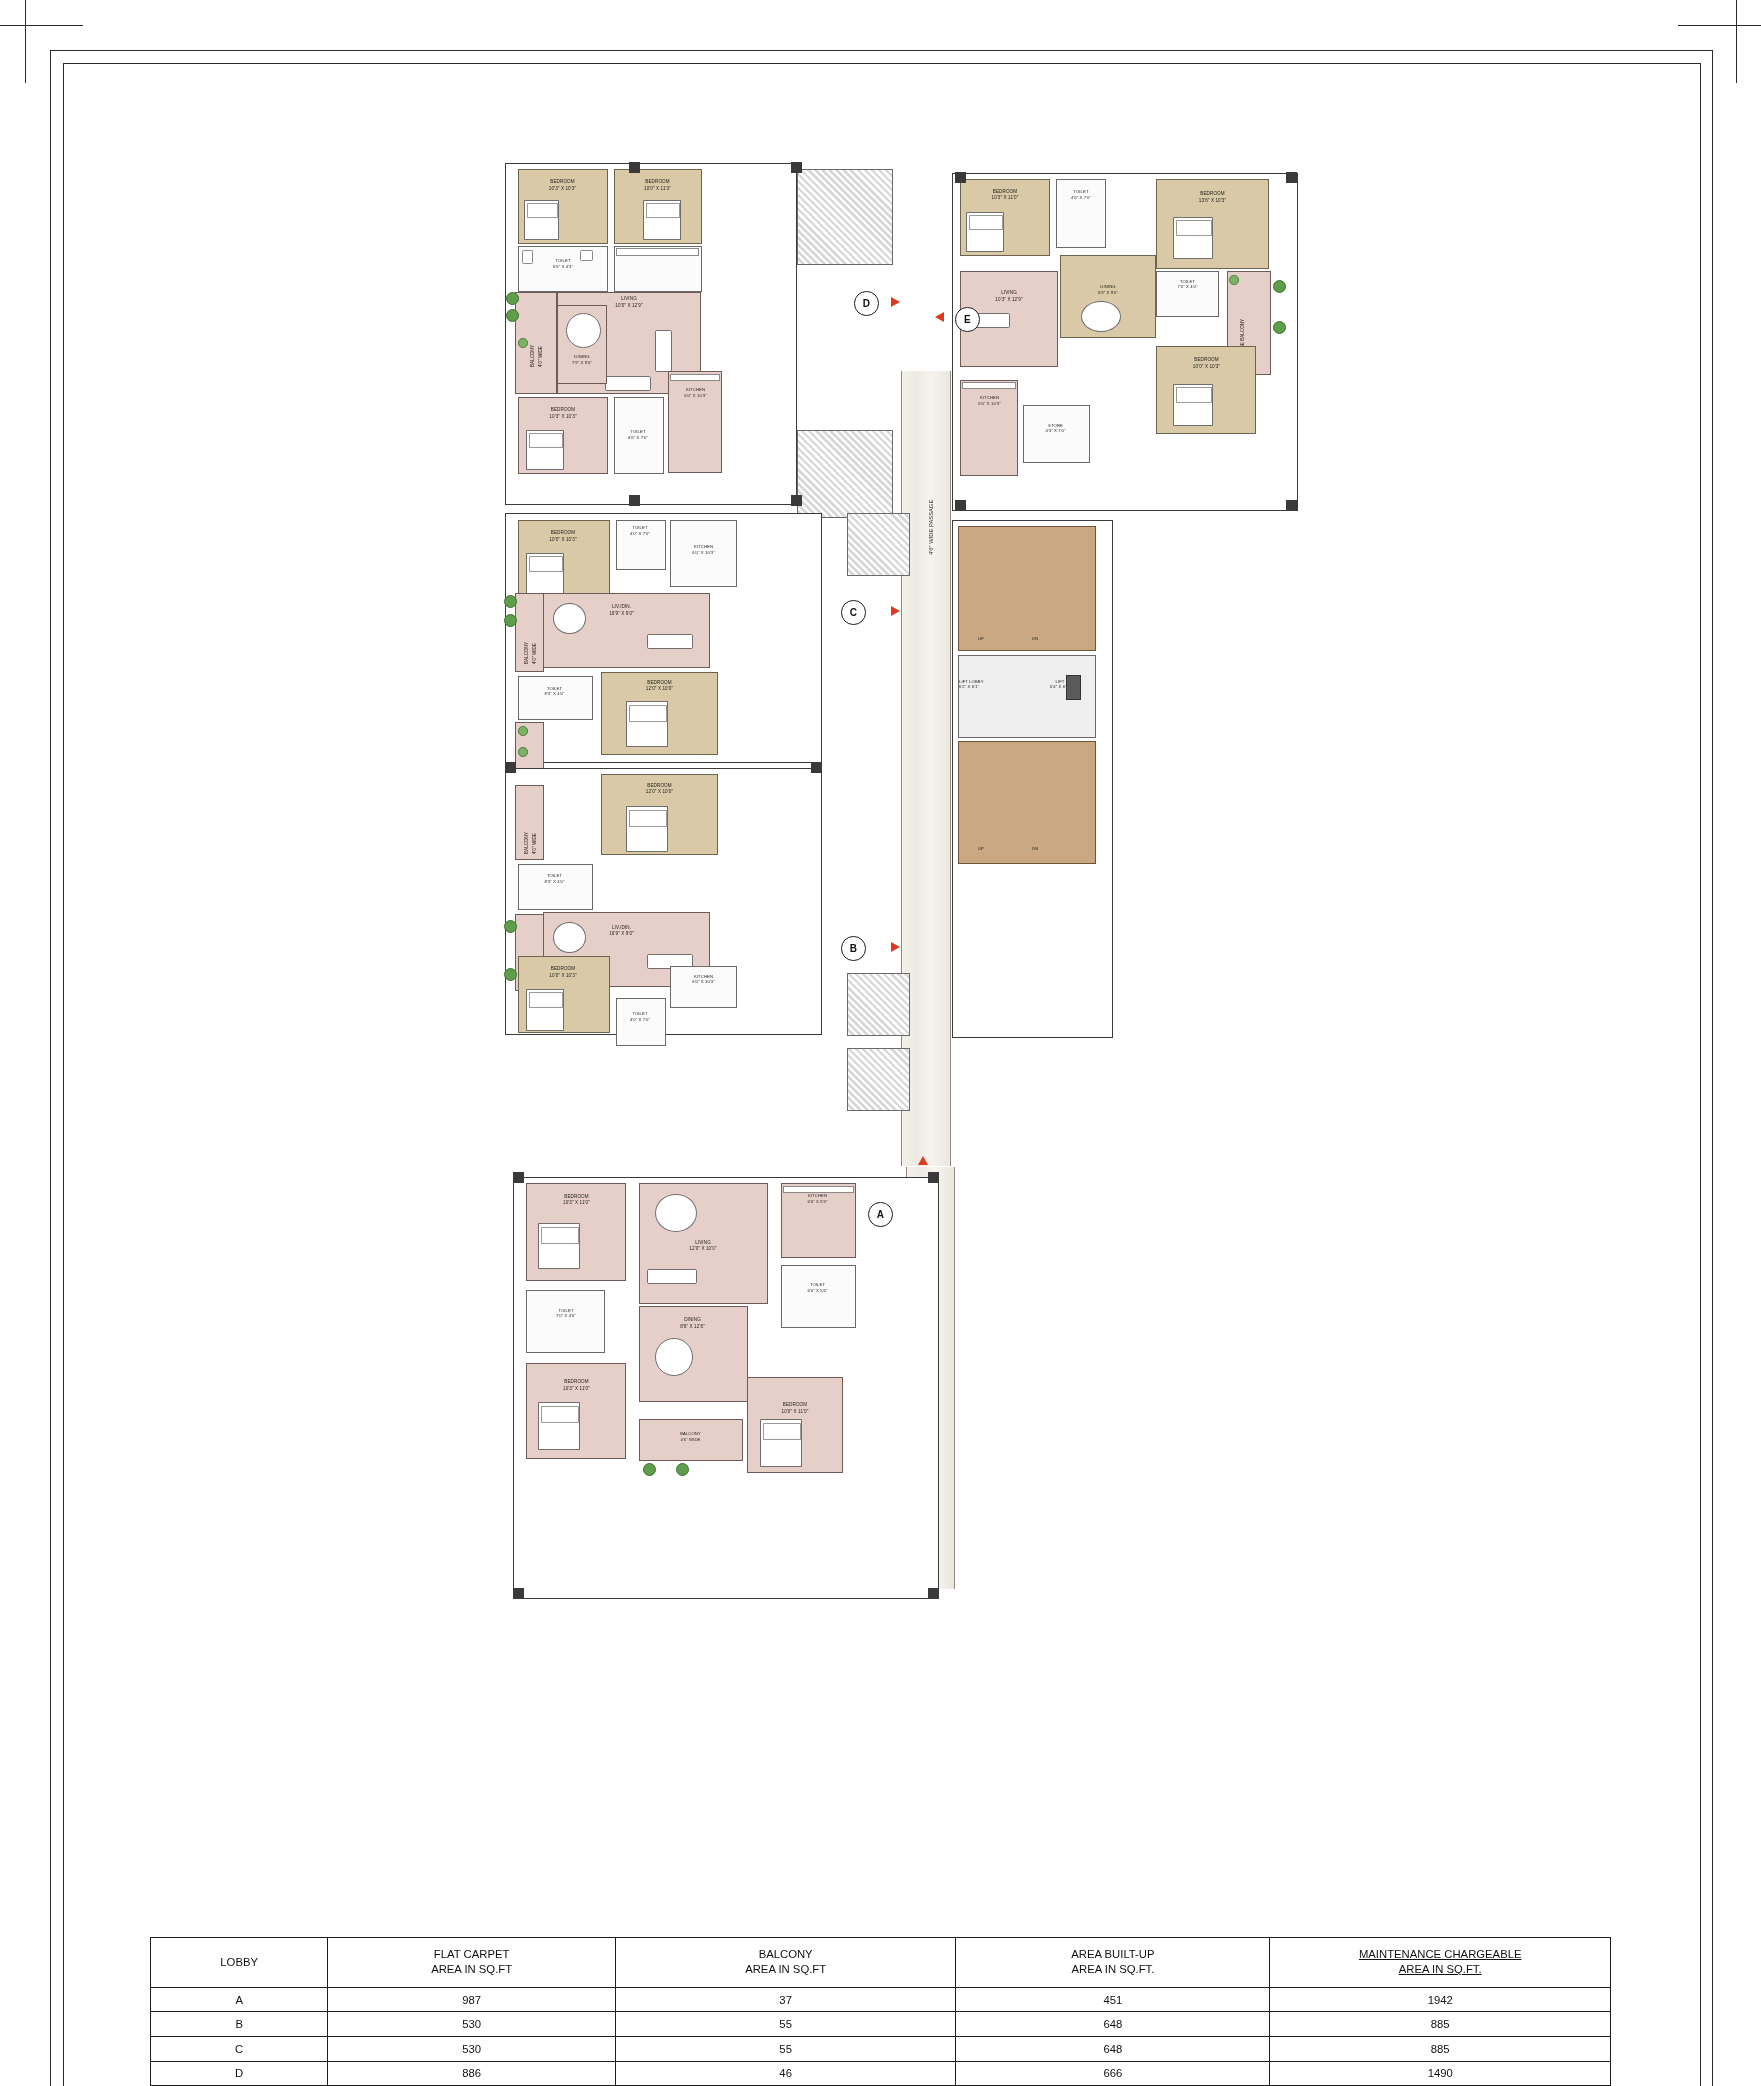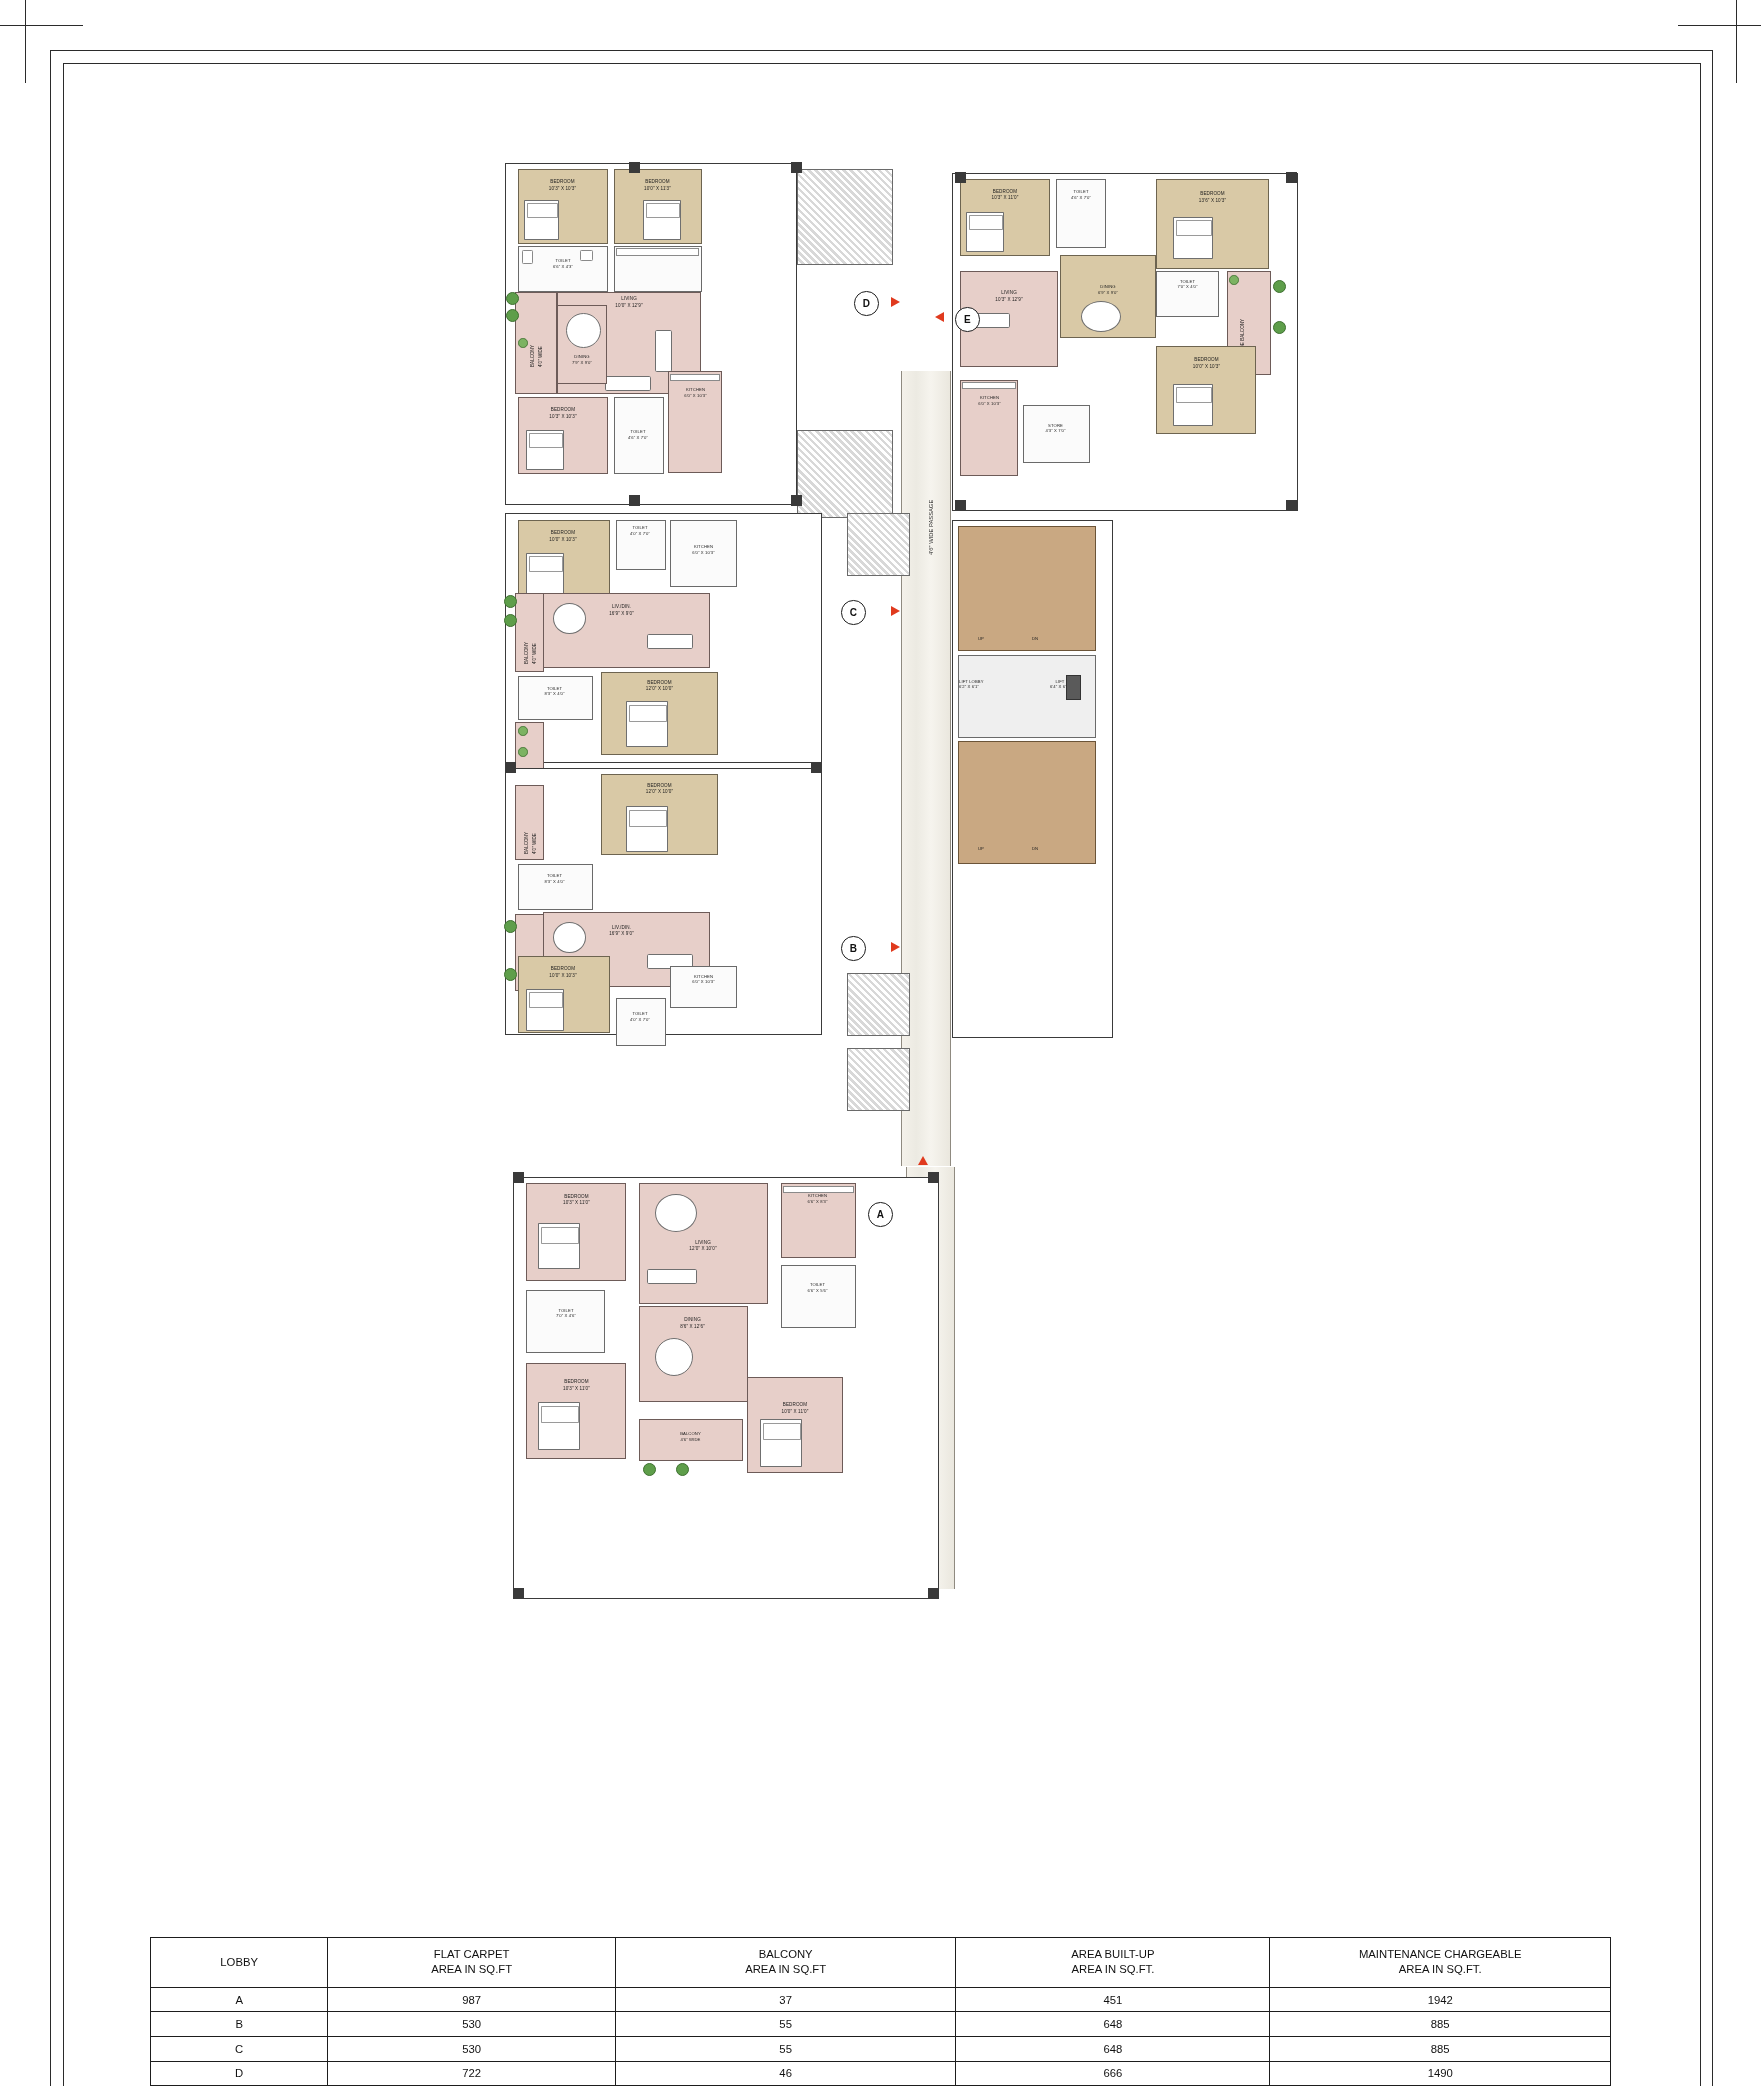"MAINTENANCE CHARGEABLE" th { text-decoration: none -> underline }
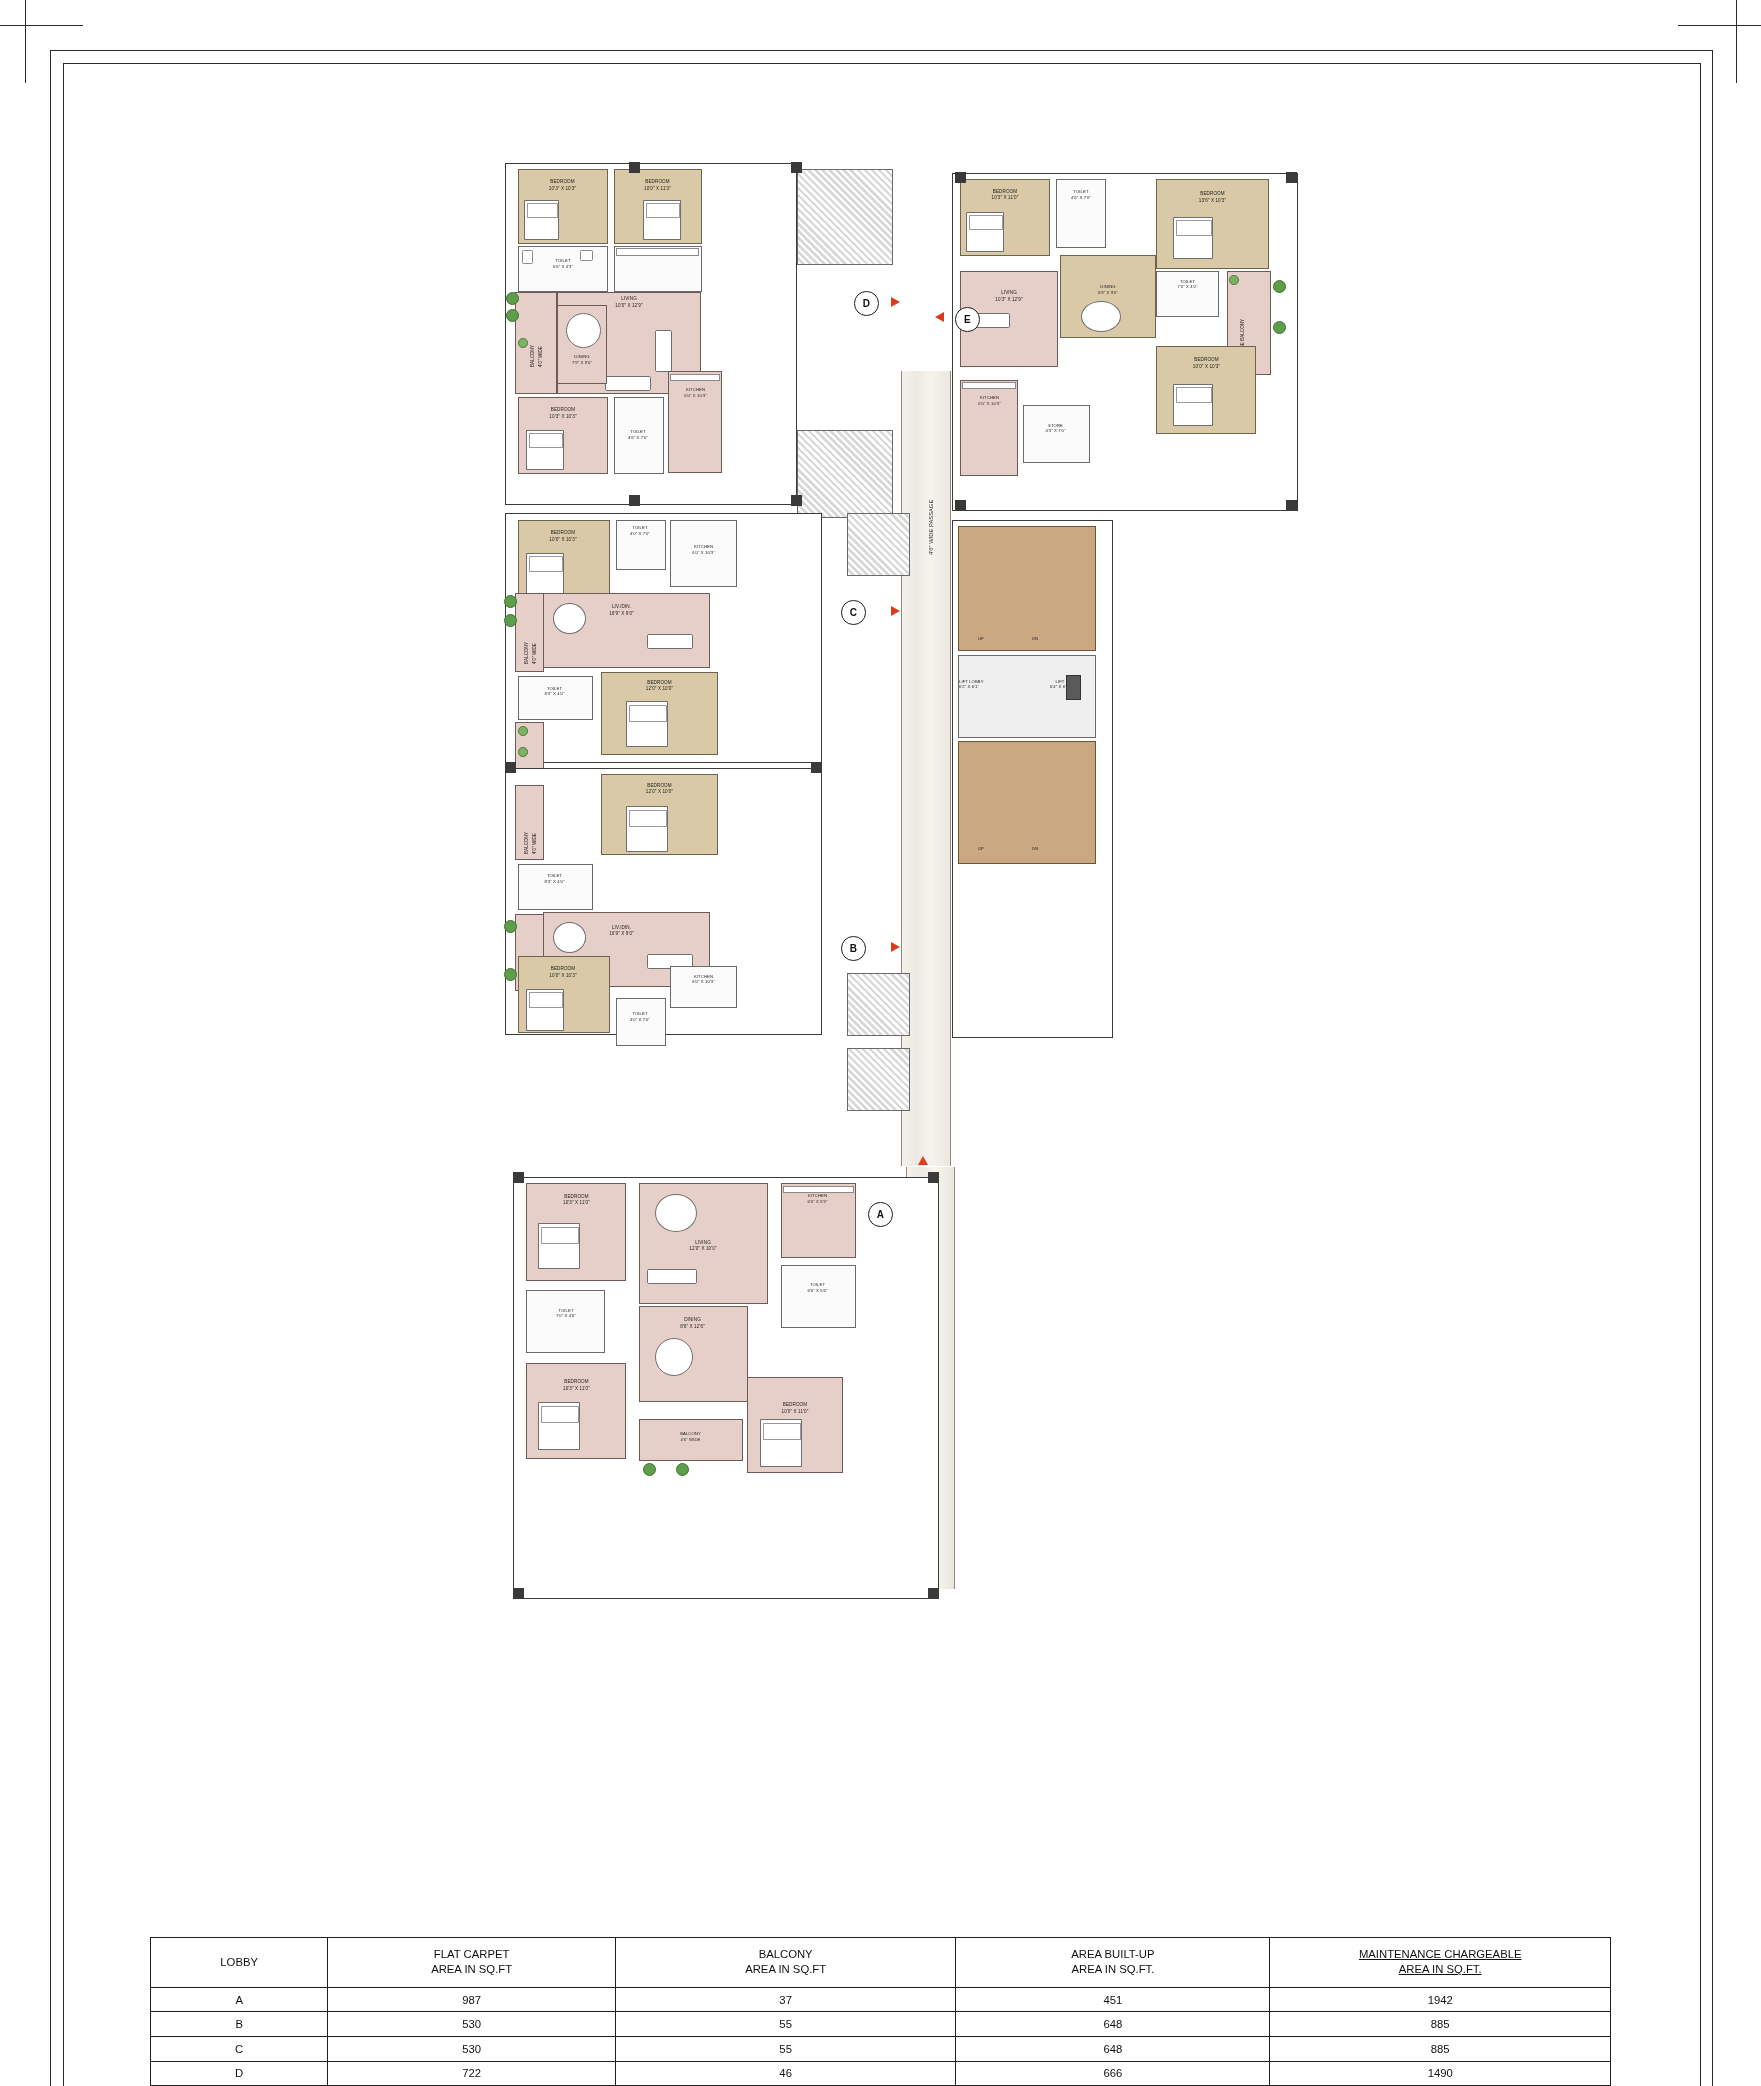"722" td { text: 722 -> 886 }
